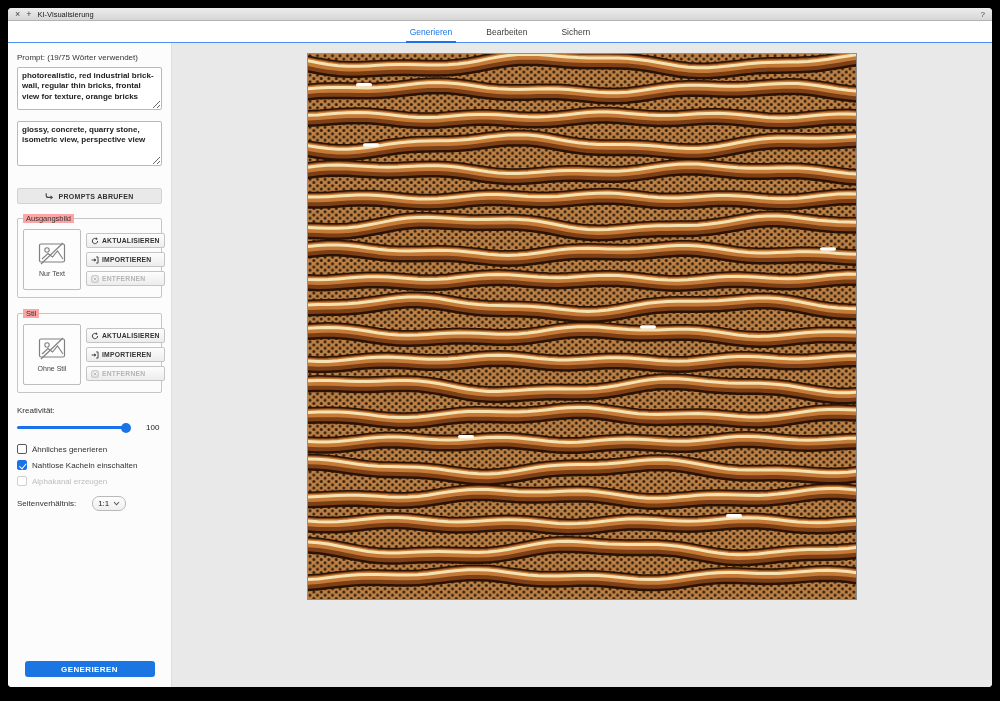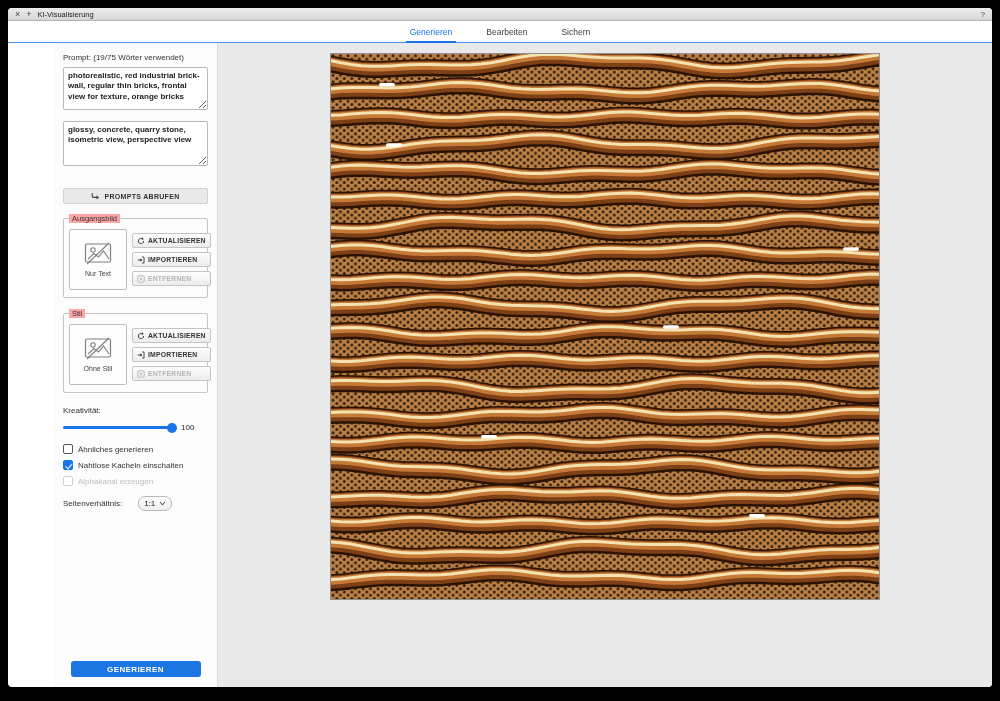"Prompt: (19/75 Wörter verwendet)" .content { padding-left: 46px -> none }
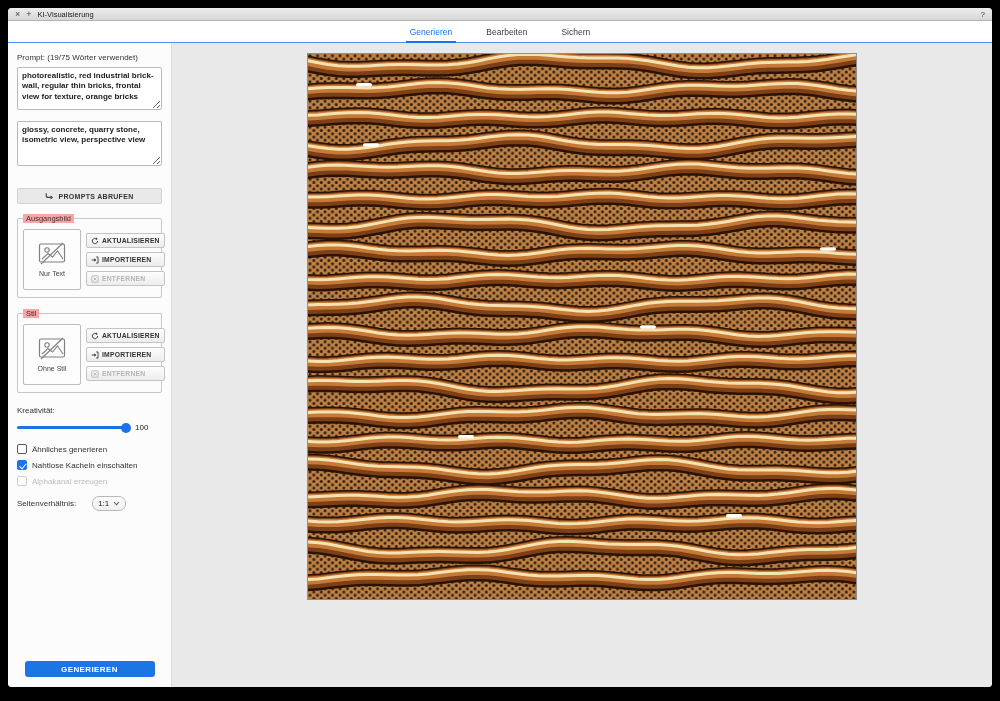"100" .slider-row { gap: 8px -> 19px }
